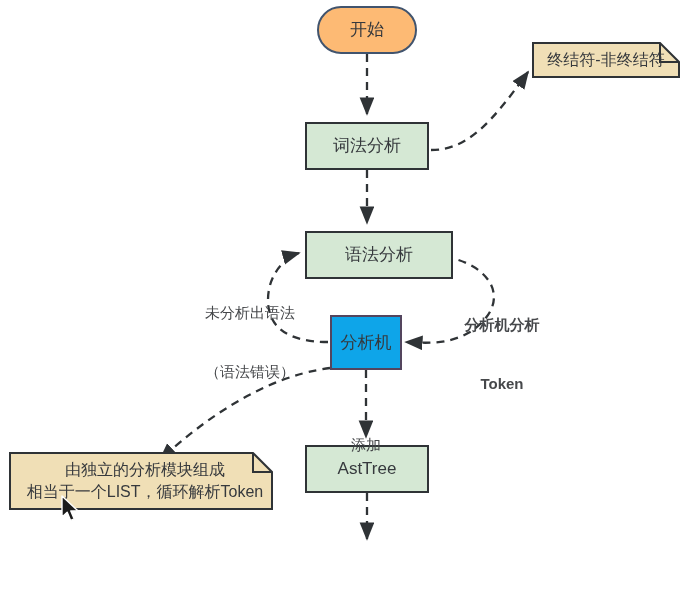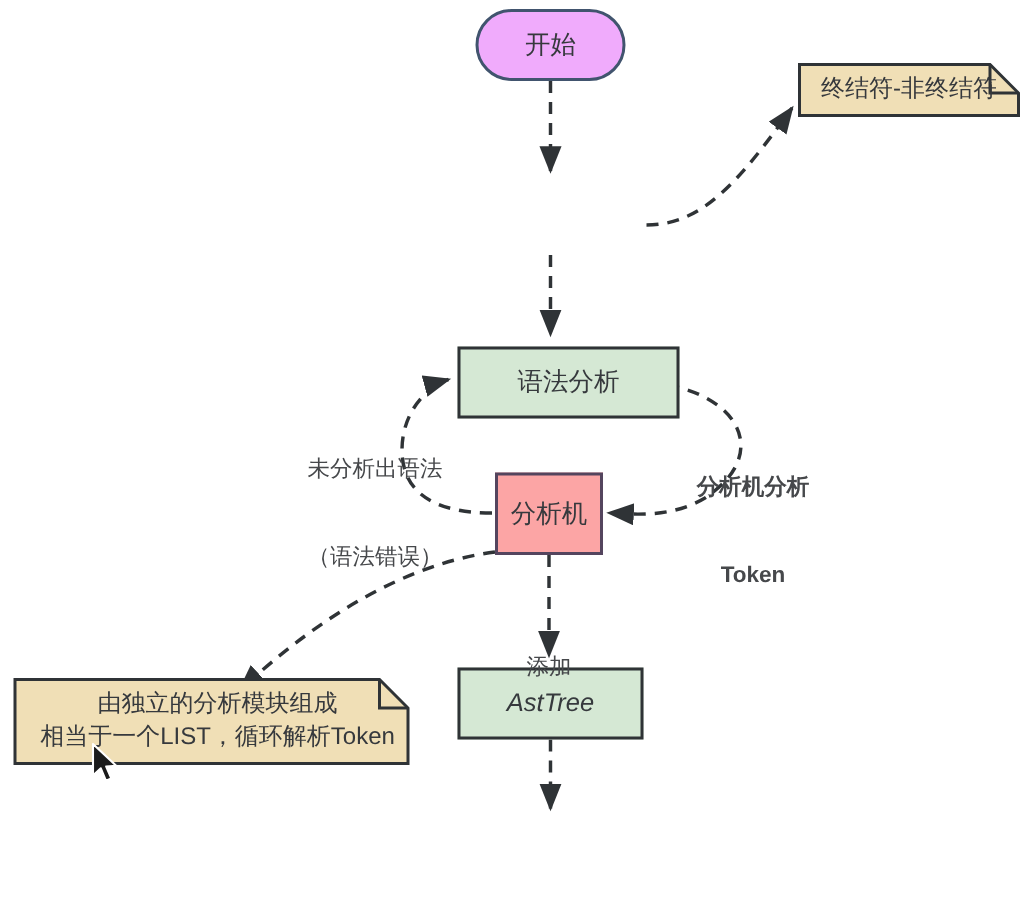"开始" .terminal { background: #f0abfc -> #fdba74 }
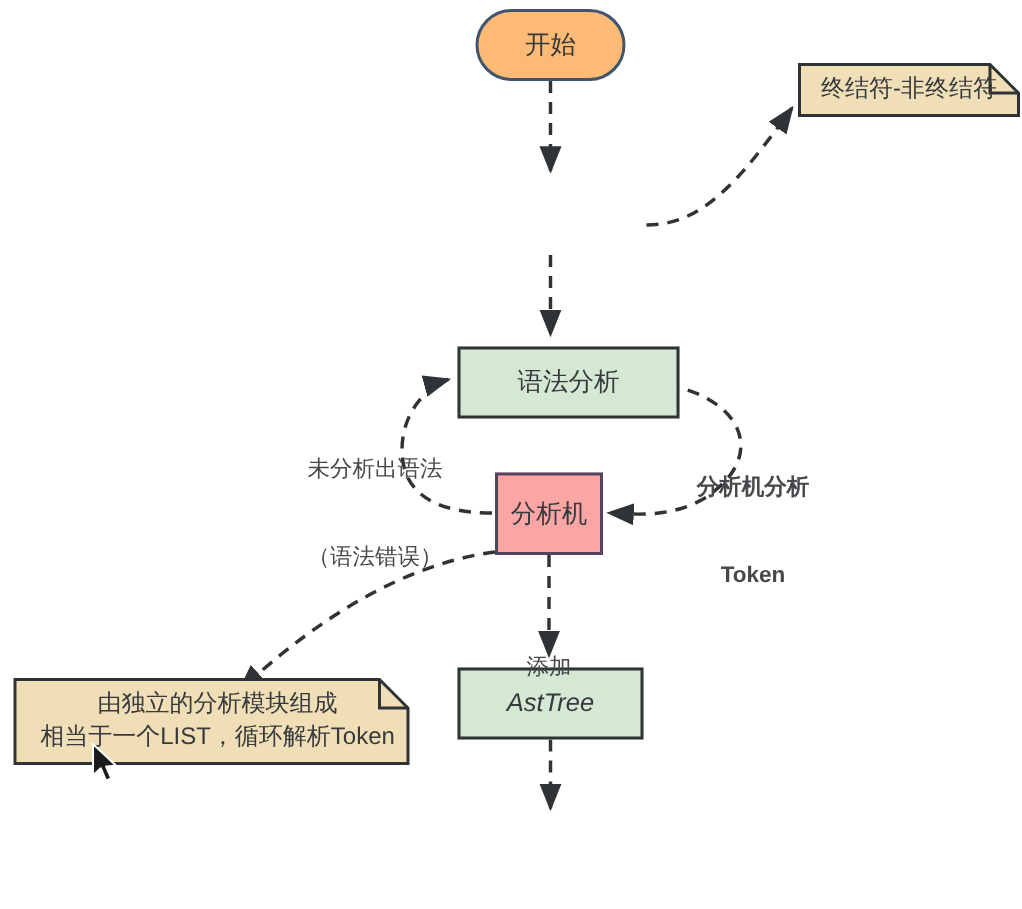"词法分析" div.node { html: none -> <div> <span>词法分析</span> </div> }
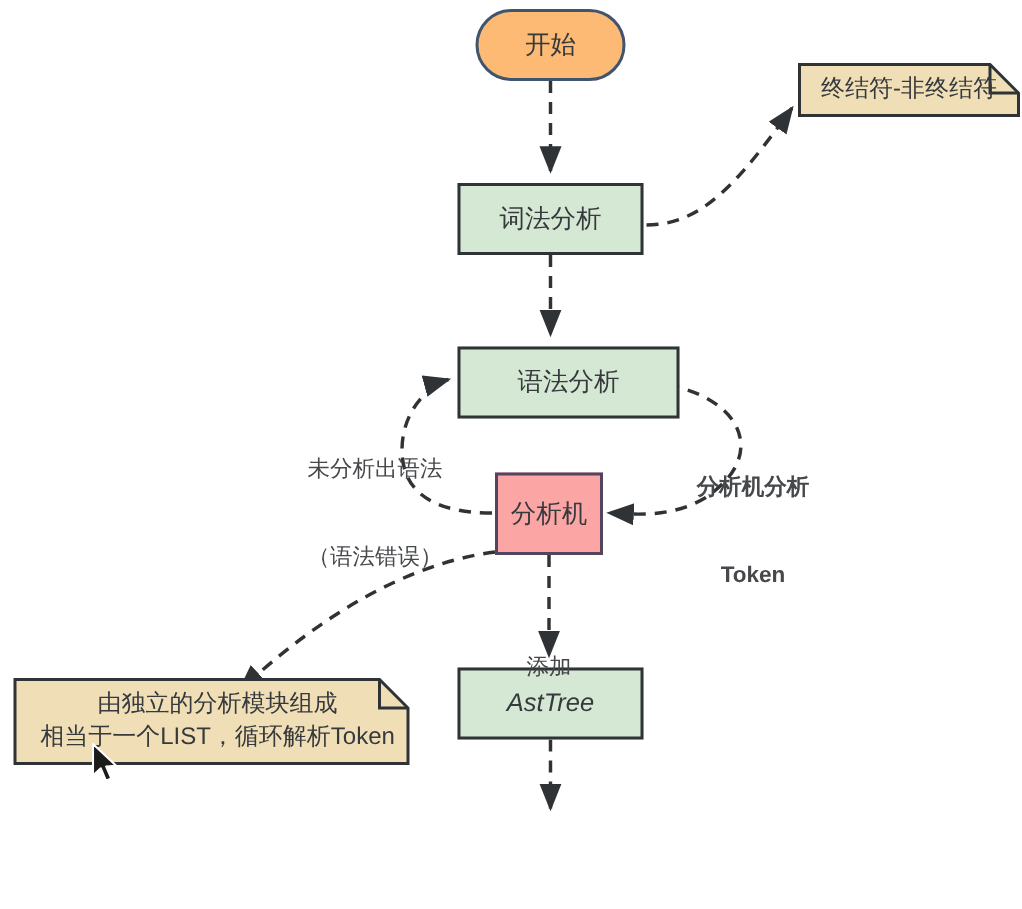"分析机" .machine { background: #fca5a5 -> #0ea5e9 }
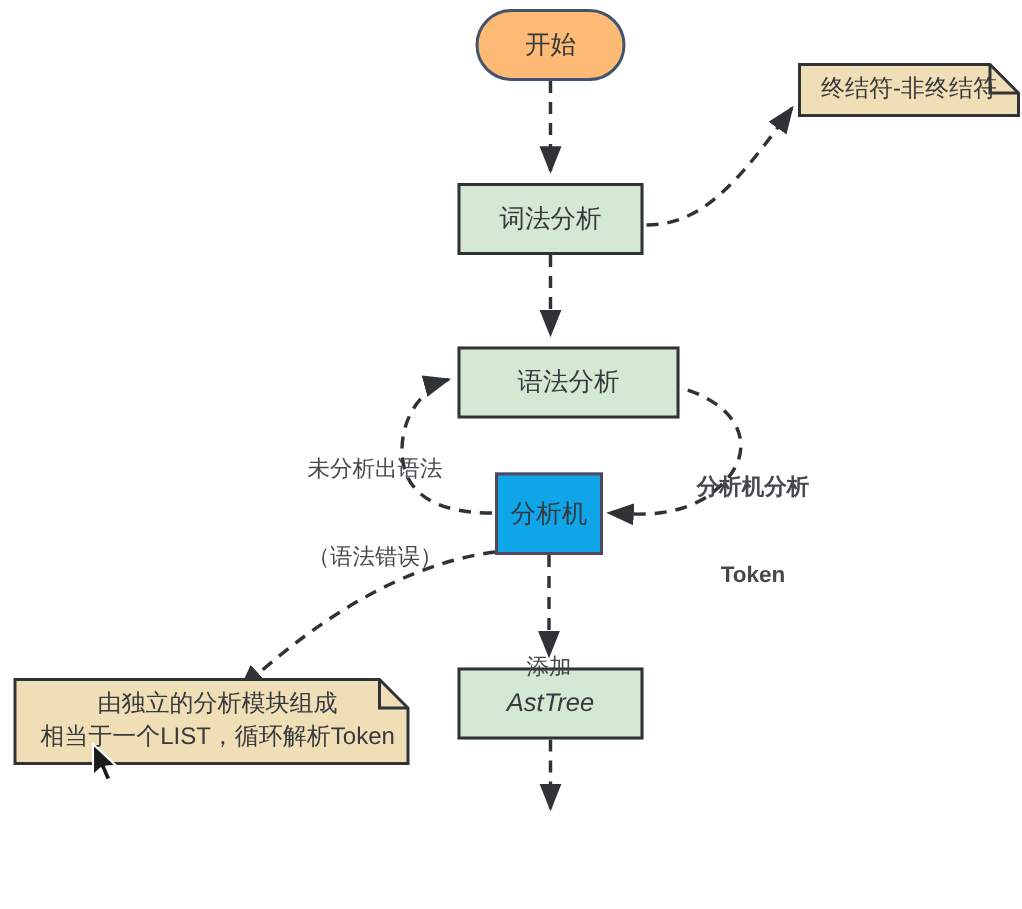"AstTree" div.node { font-style: italic -> none }
